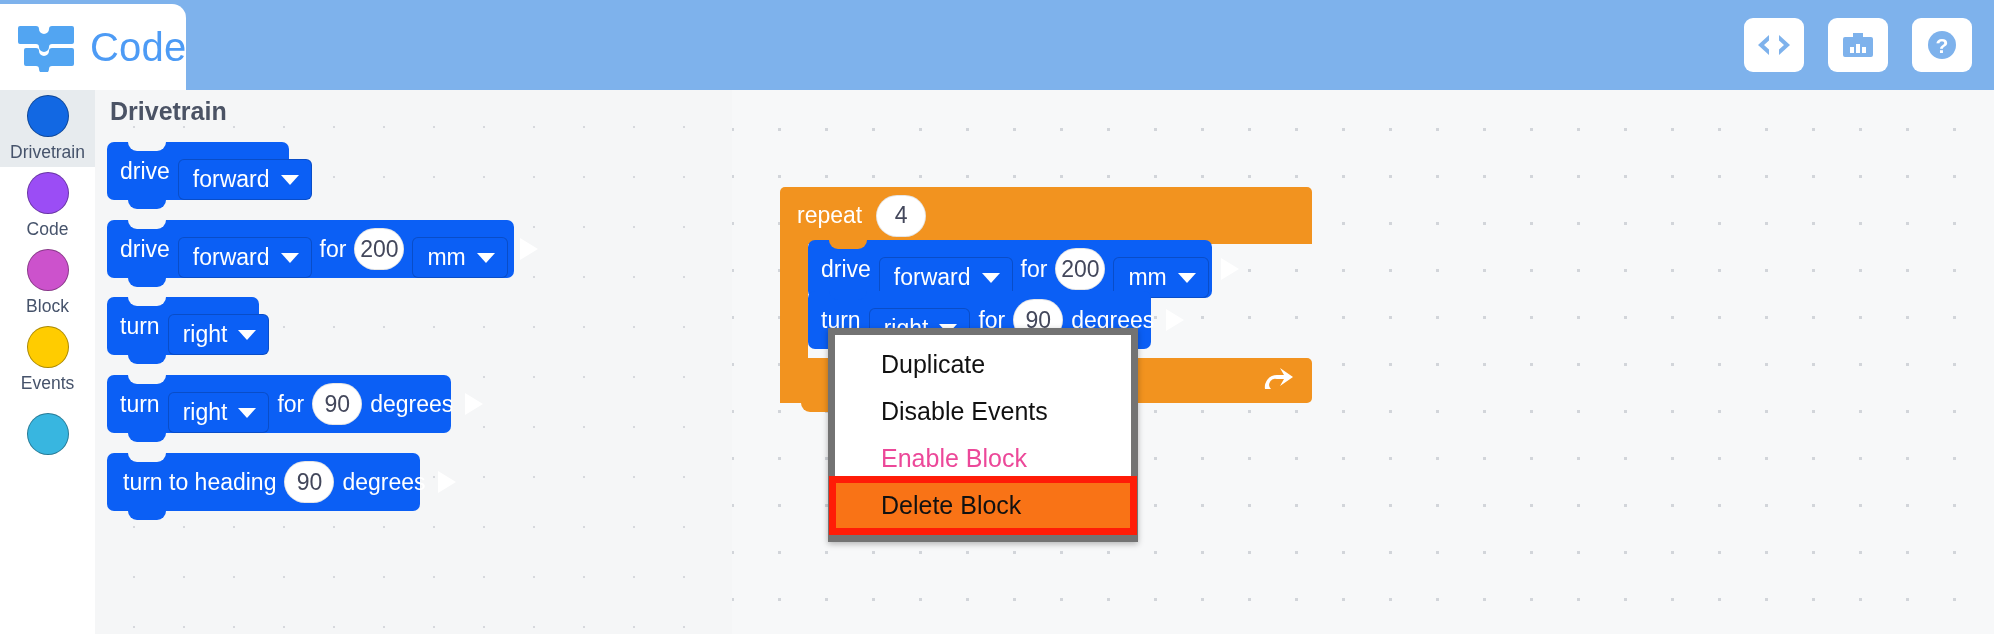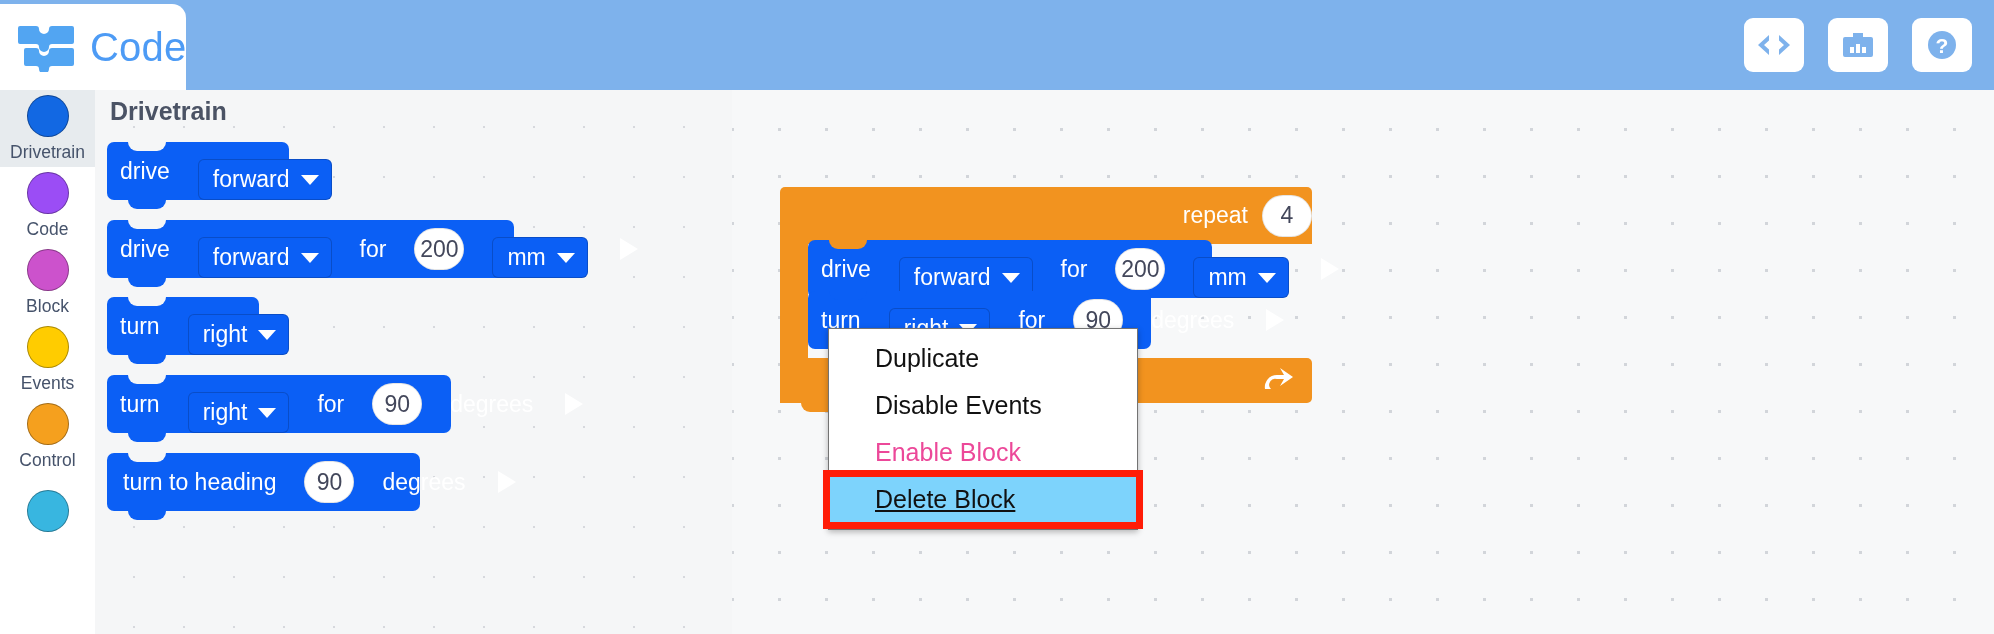"drive" .blk { gap: 28px -> 8px }
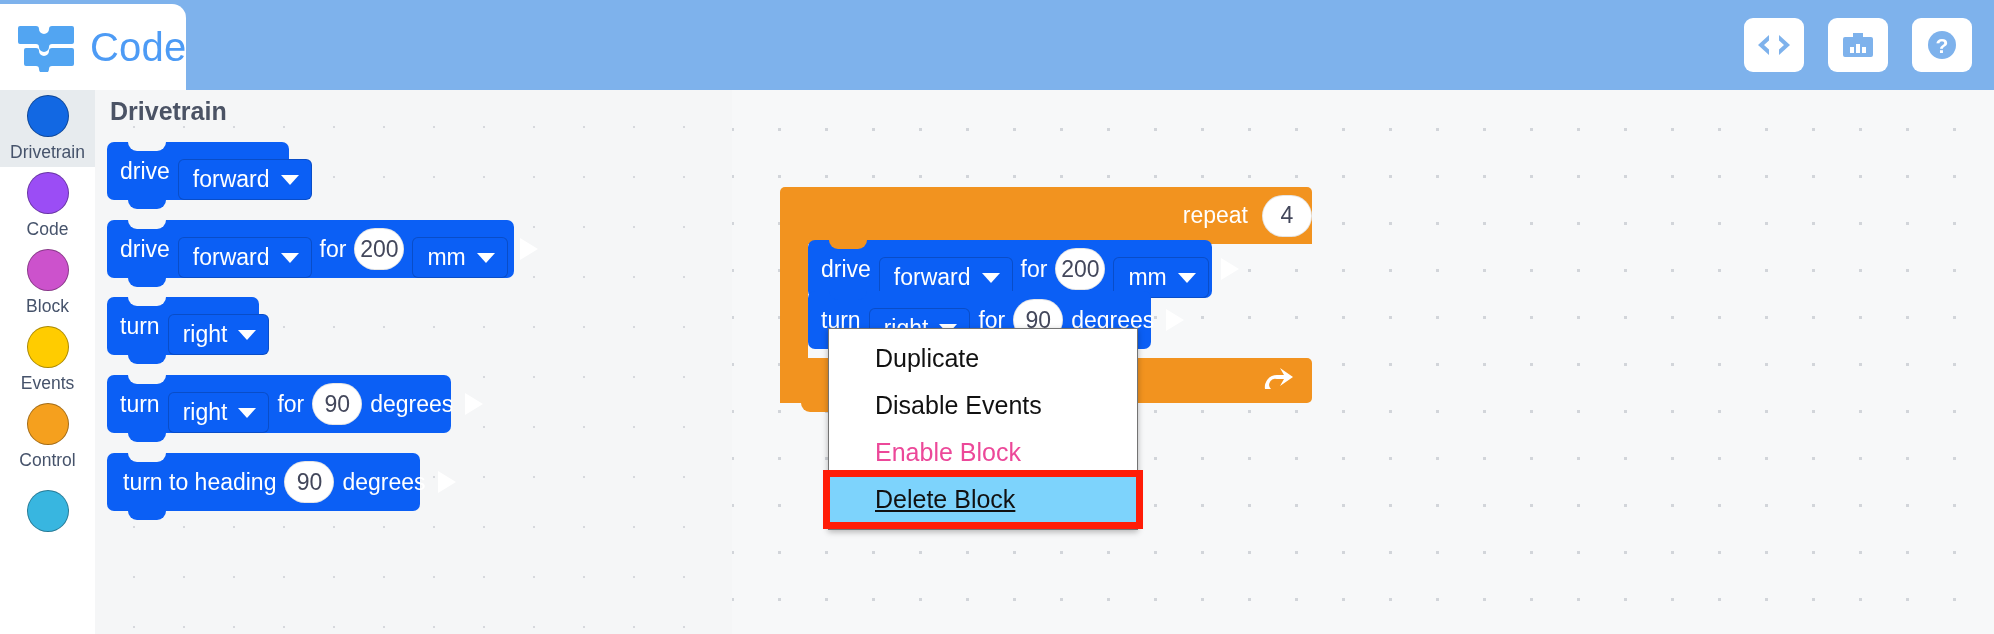"repeat" div.c-head { justify-content: flex-end -> none }
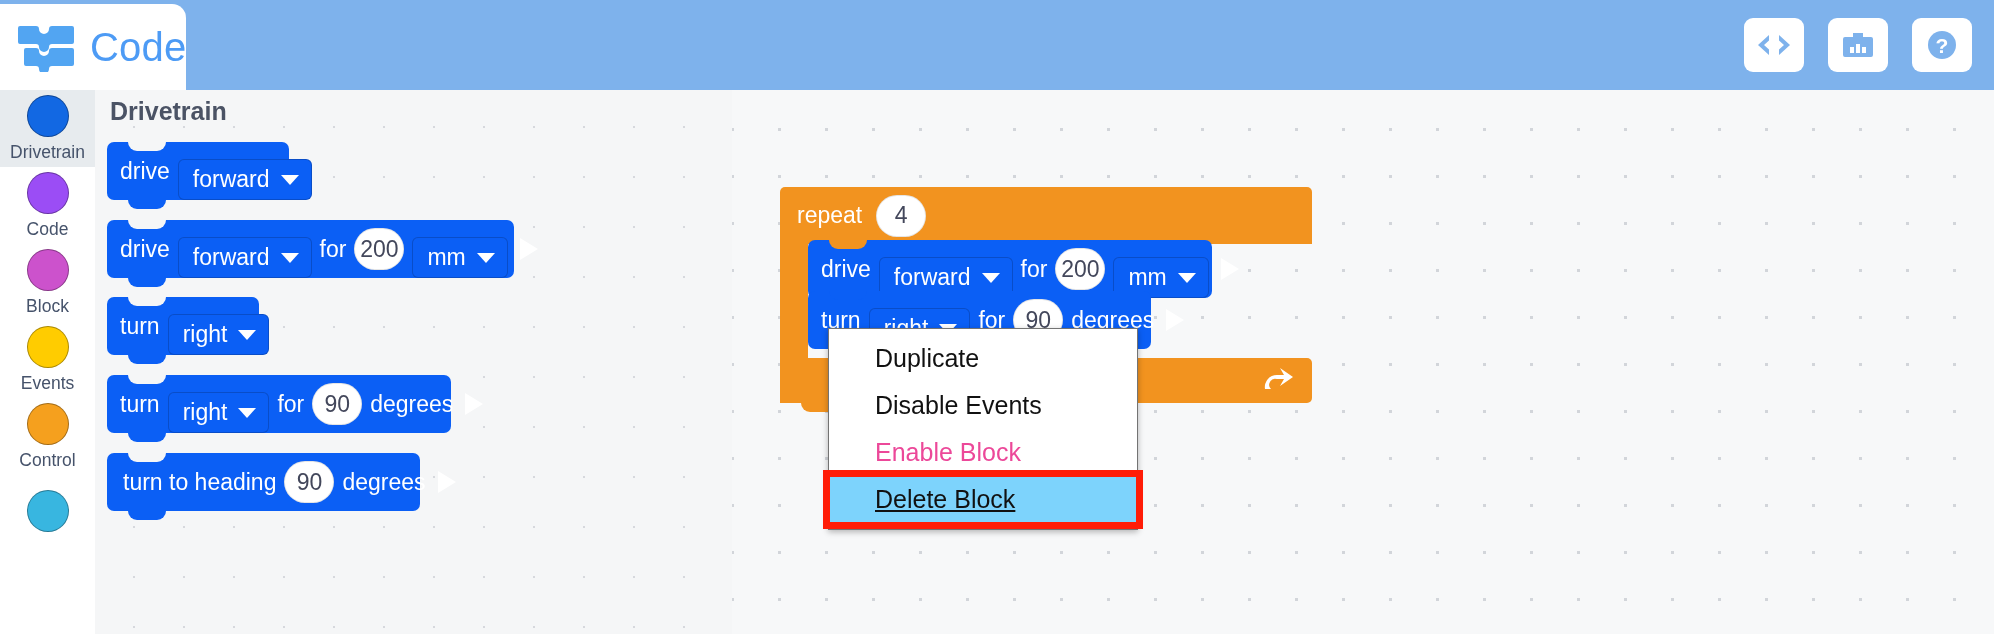"Duplicate" .ctx { border: 1px solid #737373 -> 7px solid #737373 }
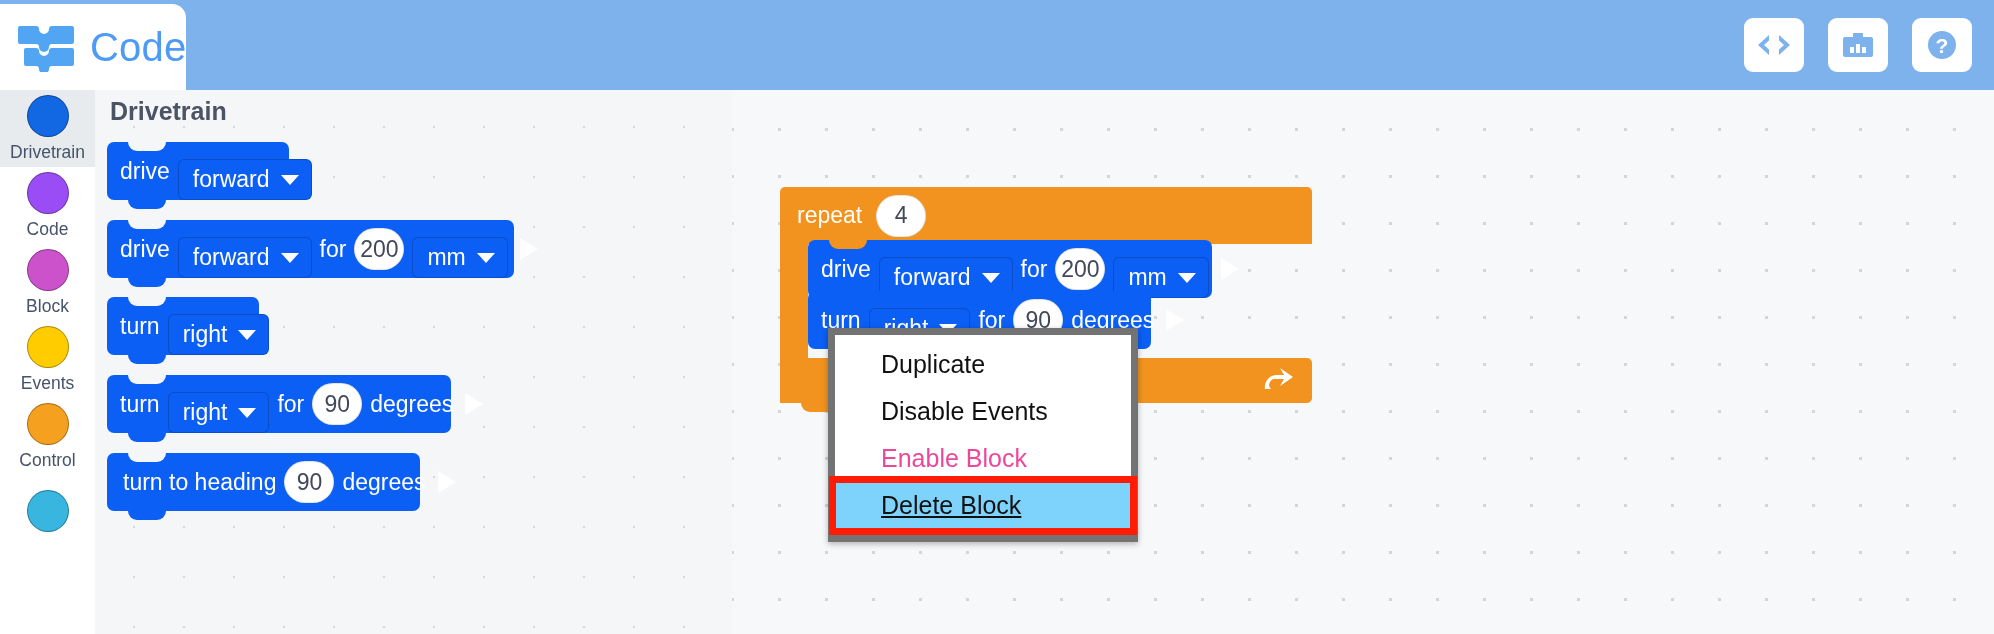"Control" div.cat { html: <div> <span></span> <span>Control</span> </div> -> none }
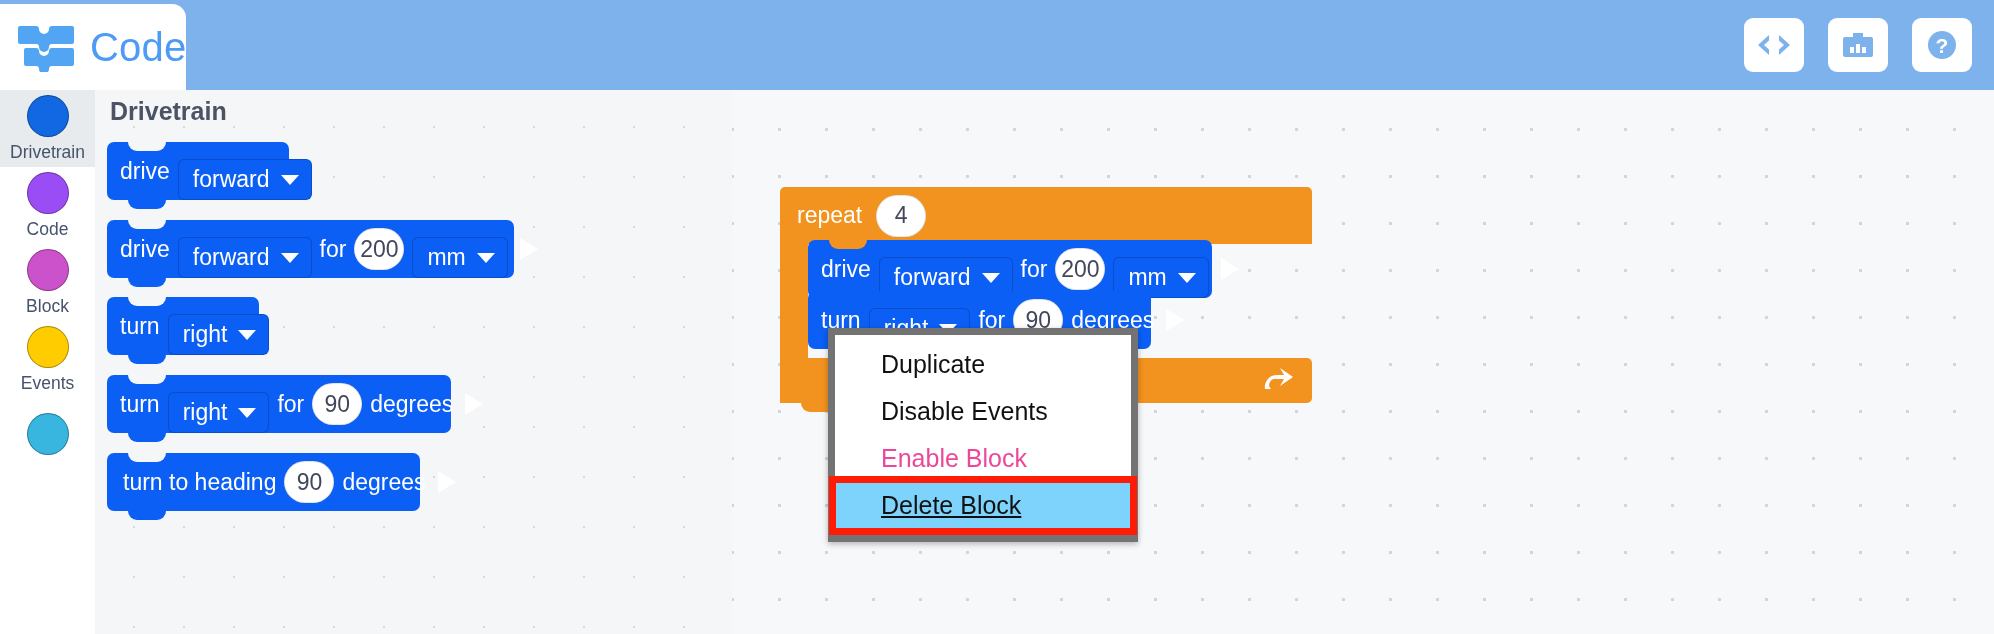"Delete Block" .ctx-item.highlight { background: #7dd3fc -> #f97316; text-decoration: underline -> none }
